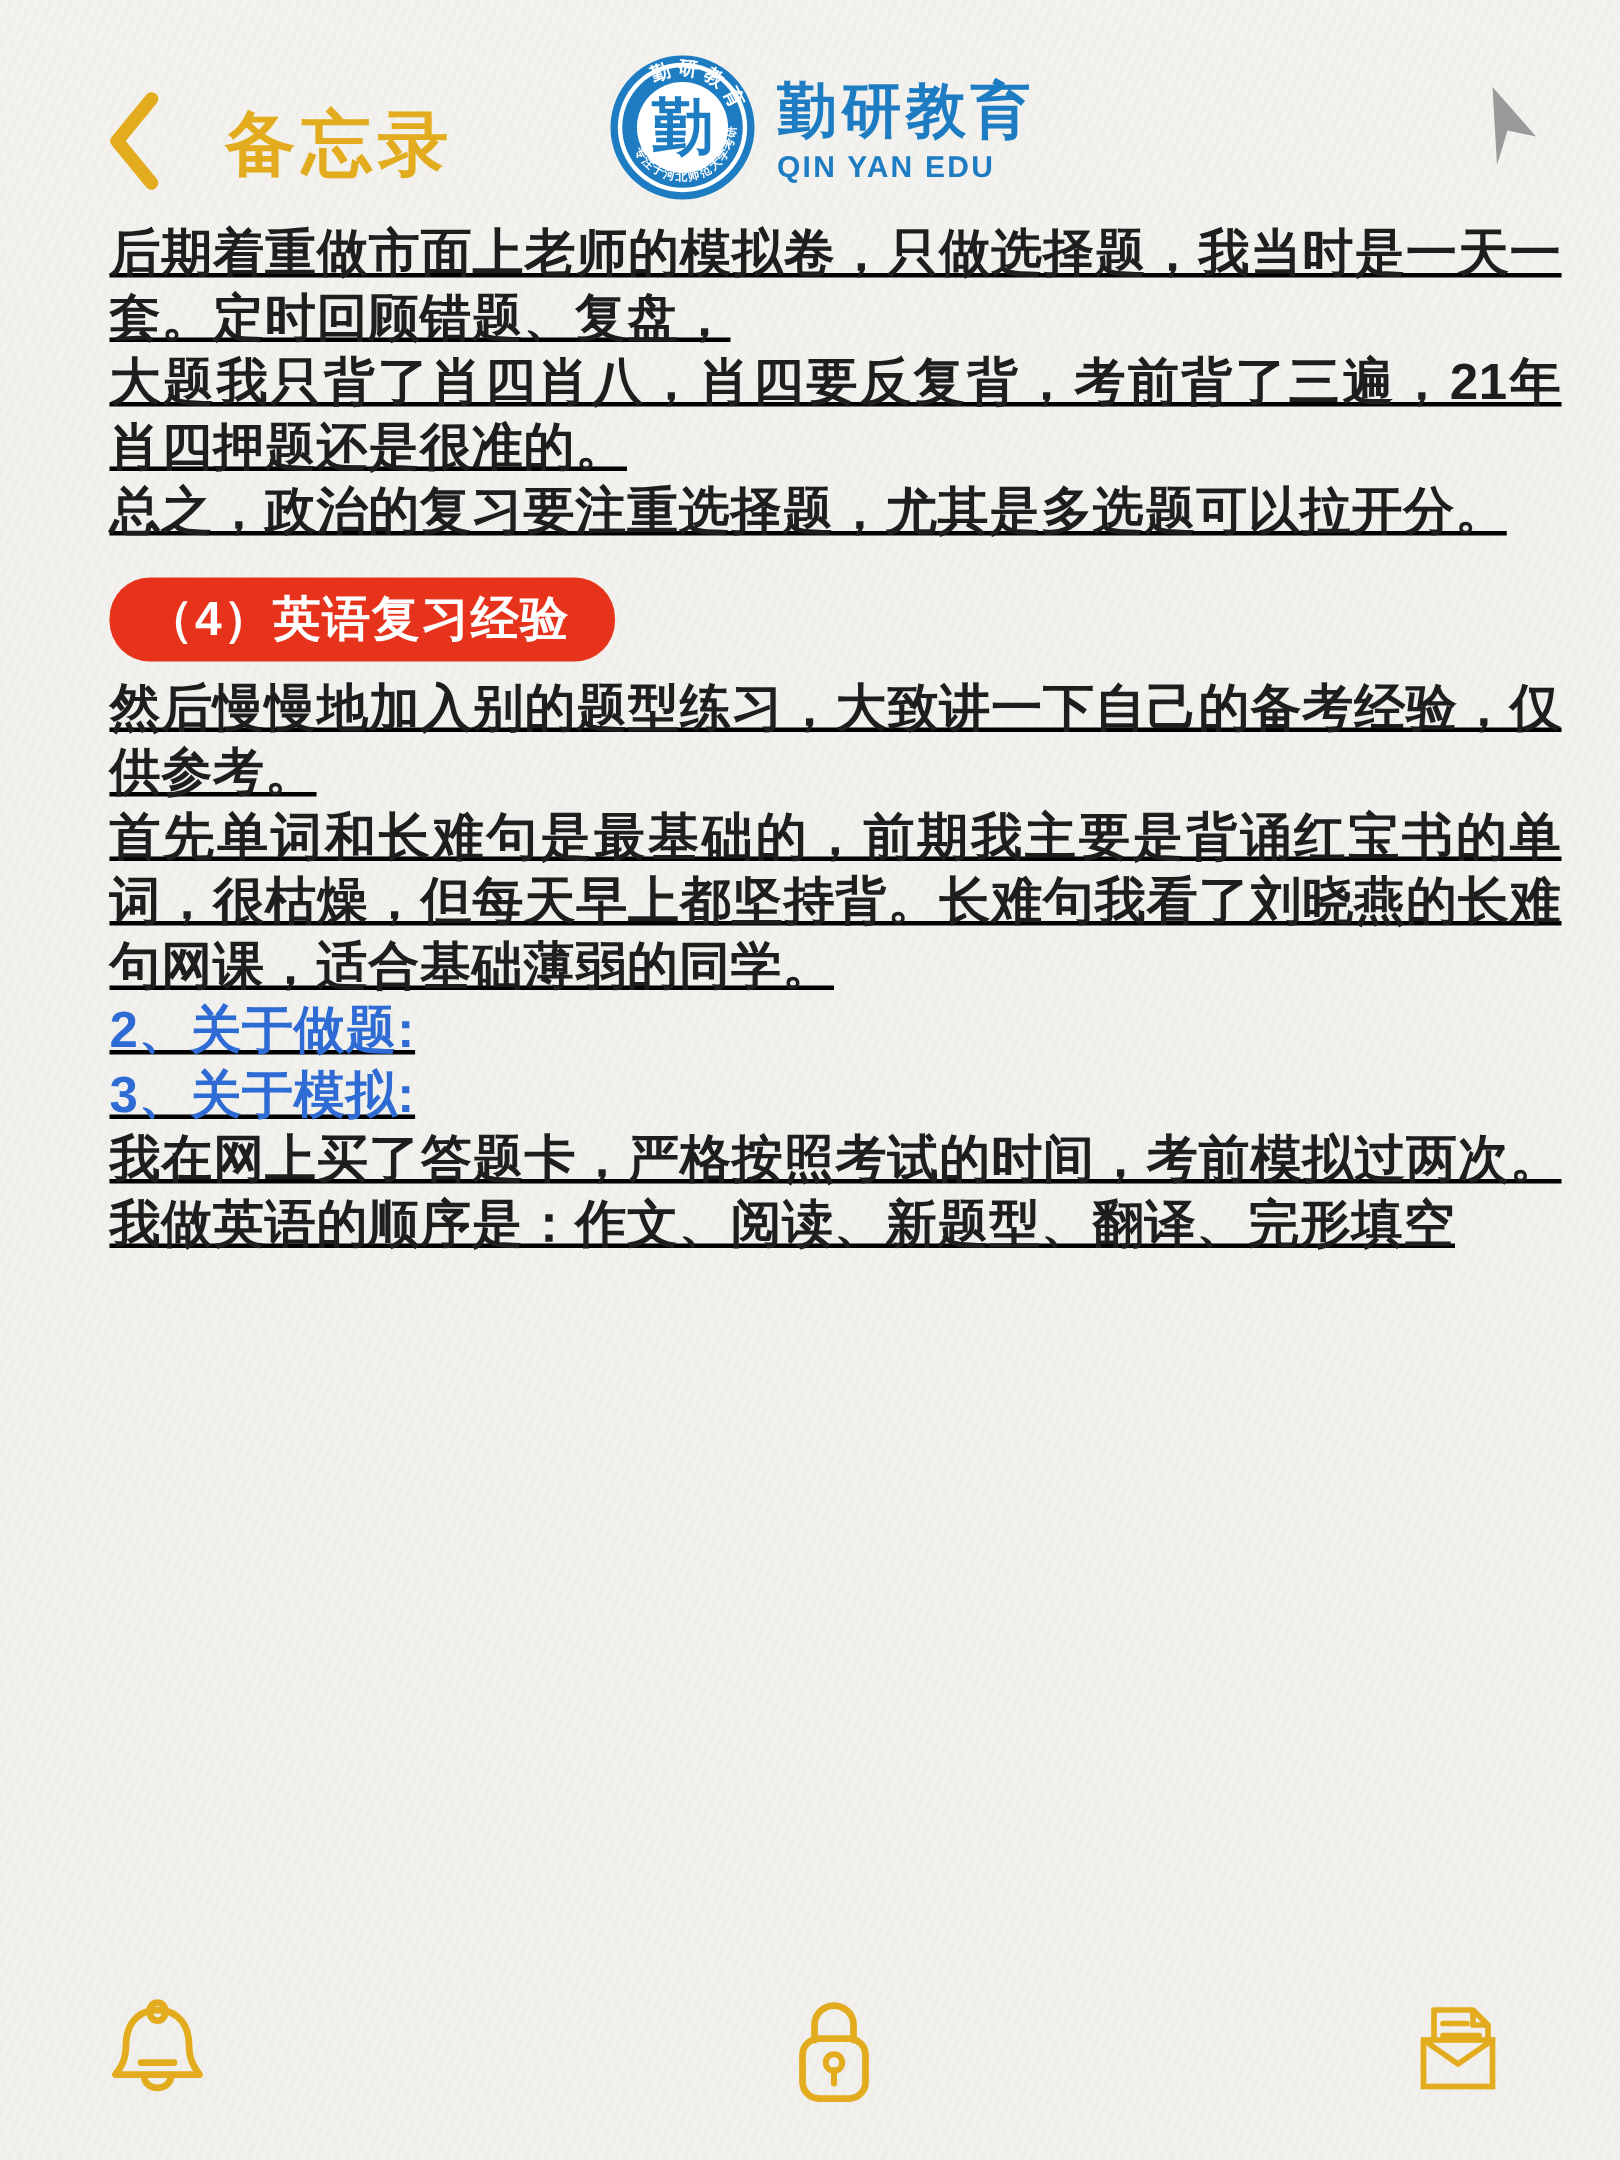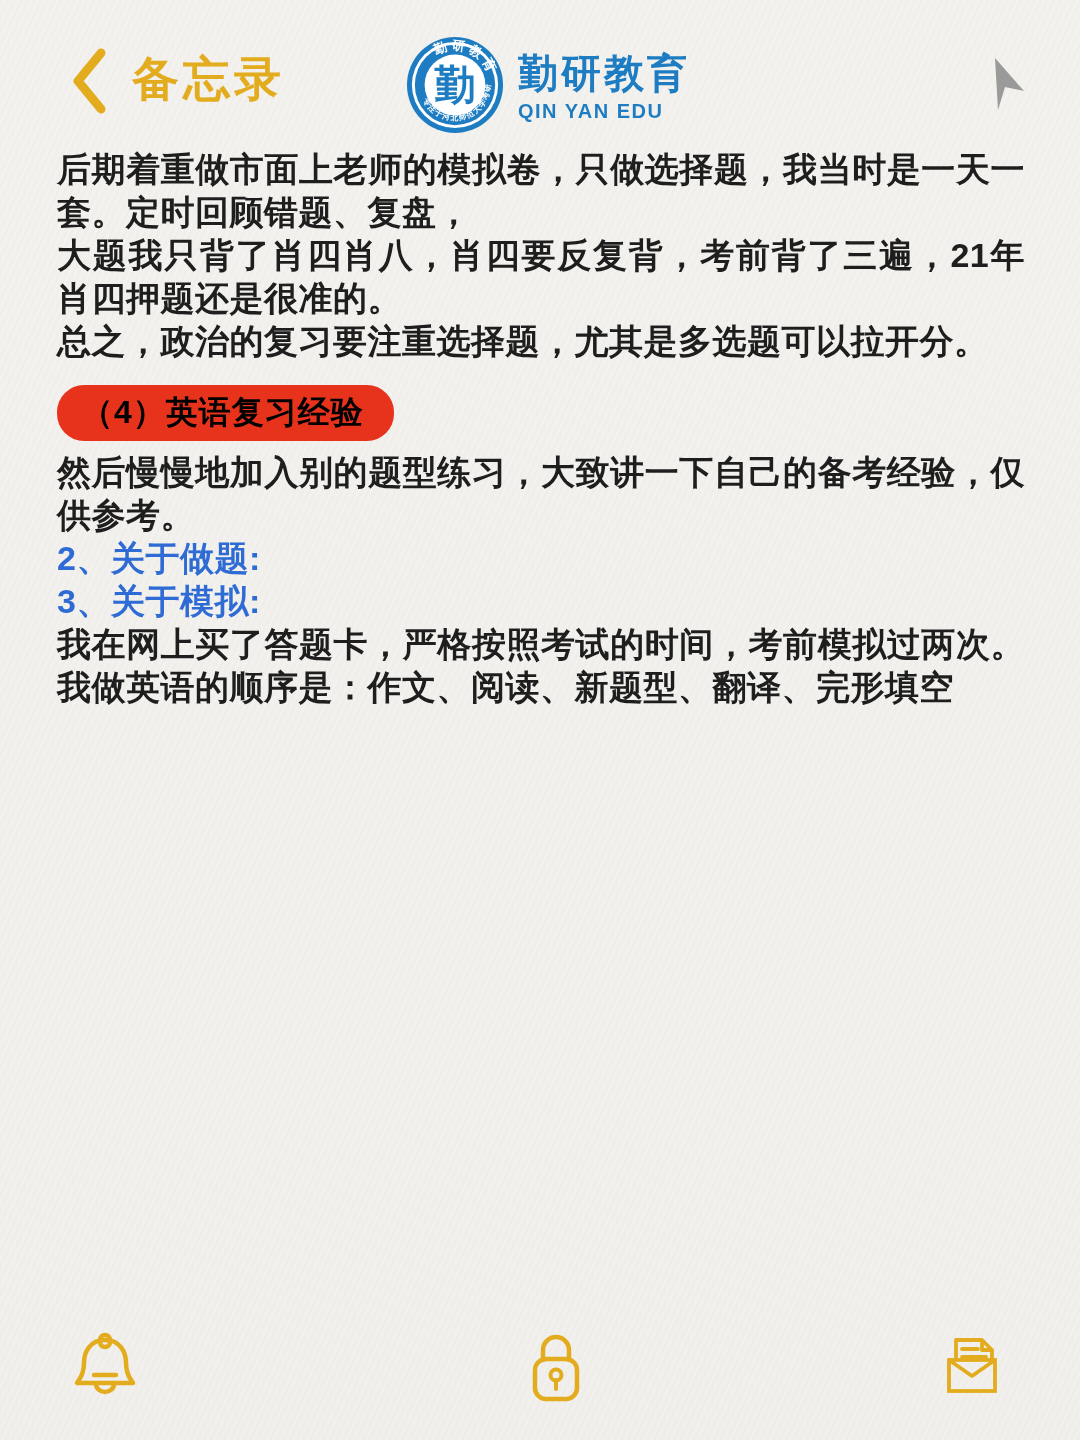"备忘录" .back-group { align-items: flex-start -> center; gap: 26px -> 44px; top: 48px -> 61px }
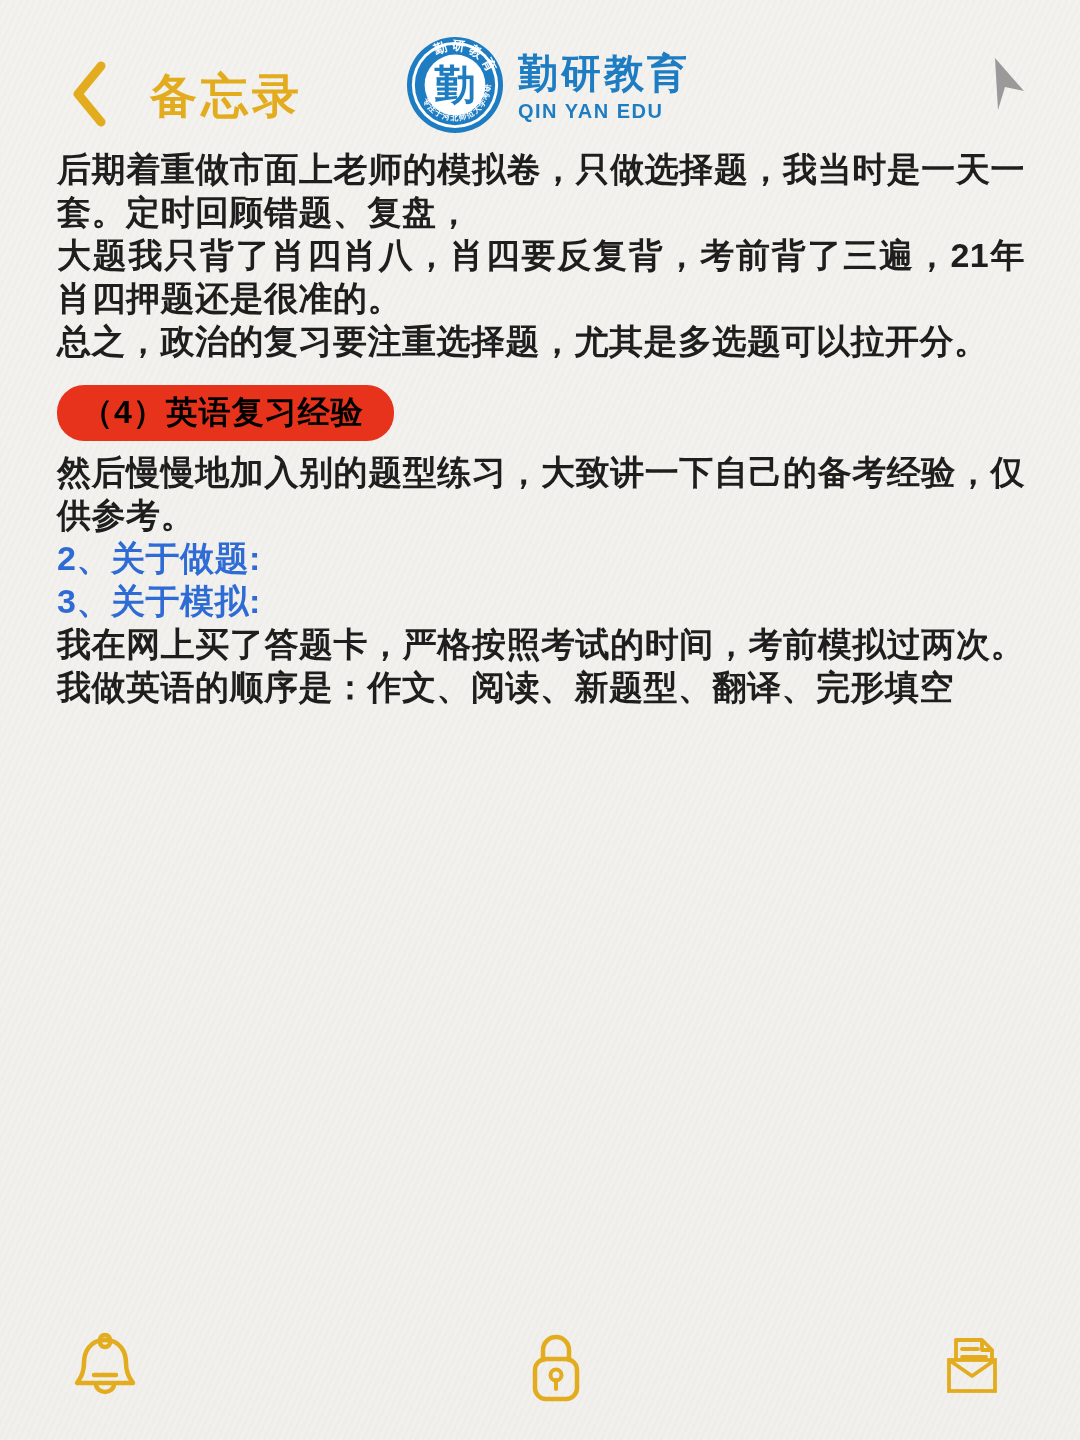"后期着重做市面上老师的模拟卷，只做选择题，我当时是一天一套。定时回顾错题、复盘，" .note-content { left: 57px -> 73px; text-decoration: none -> underline }
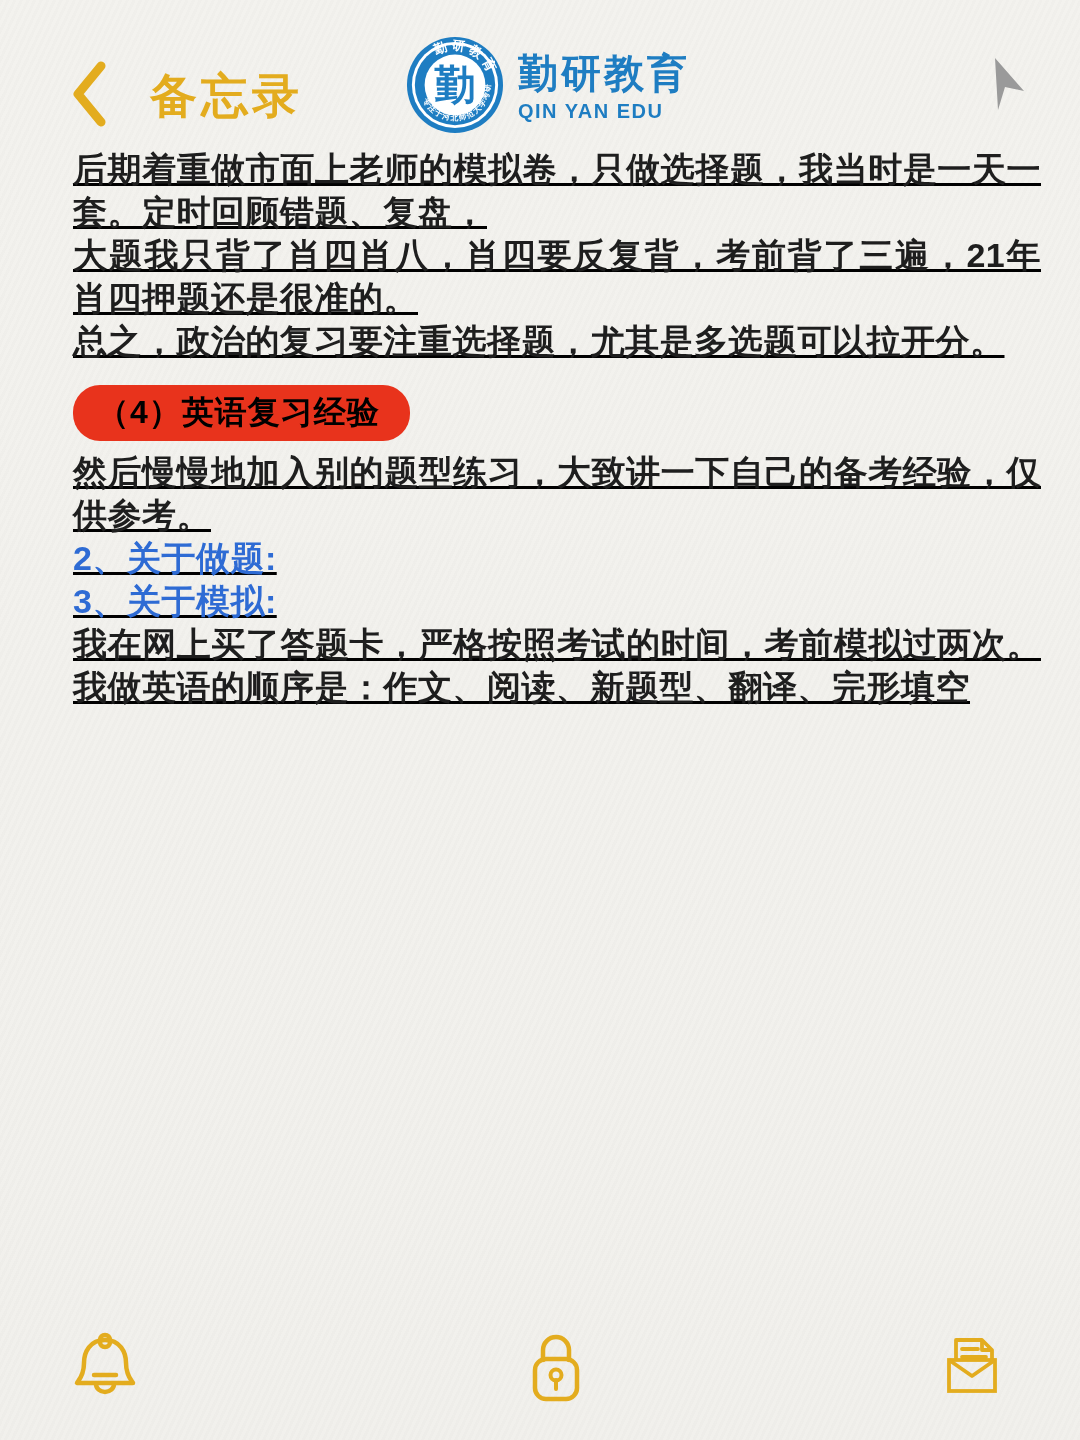"（4）英语复习经验" .badge { color: #000000 -> #ffffff }
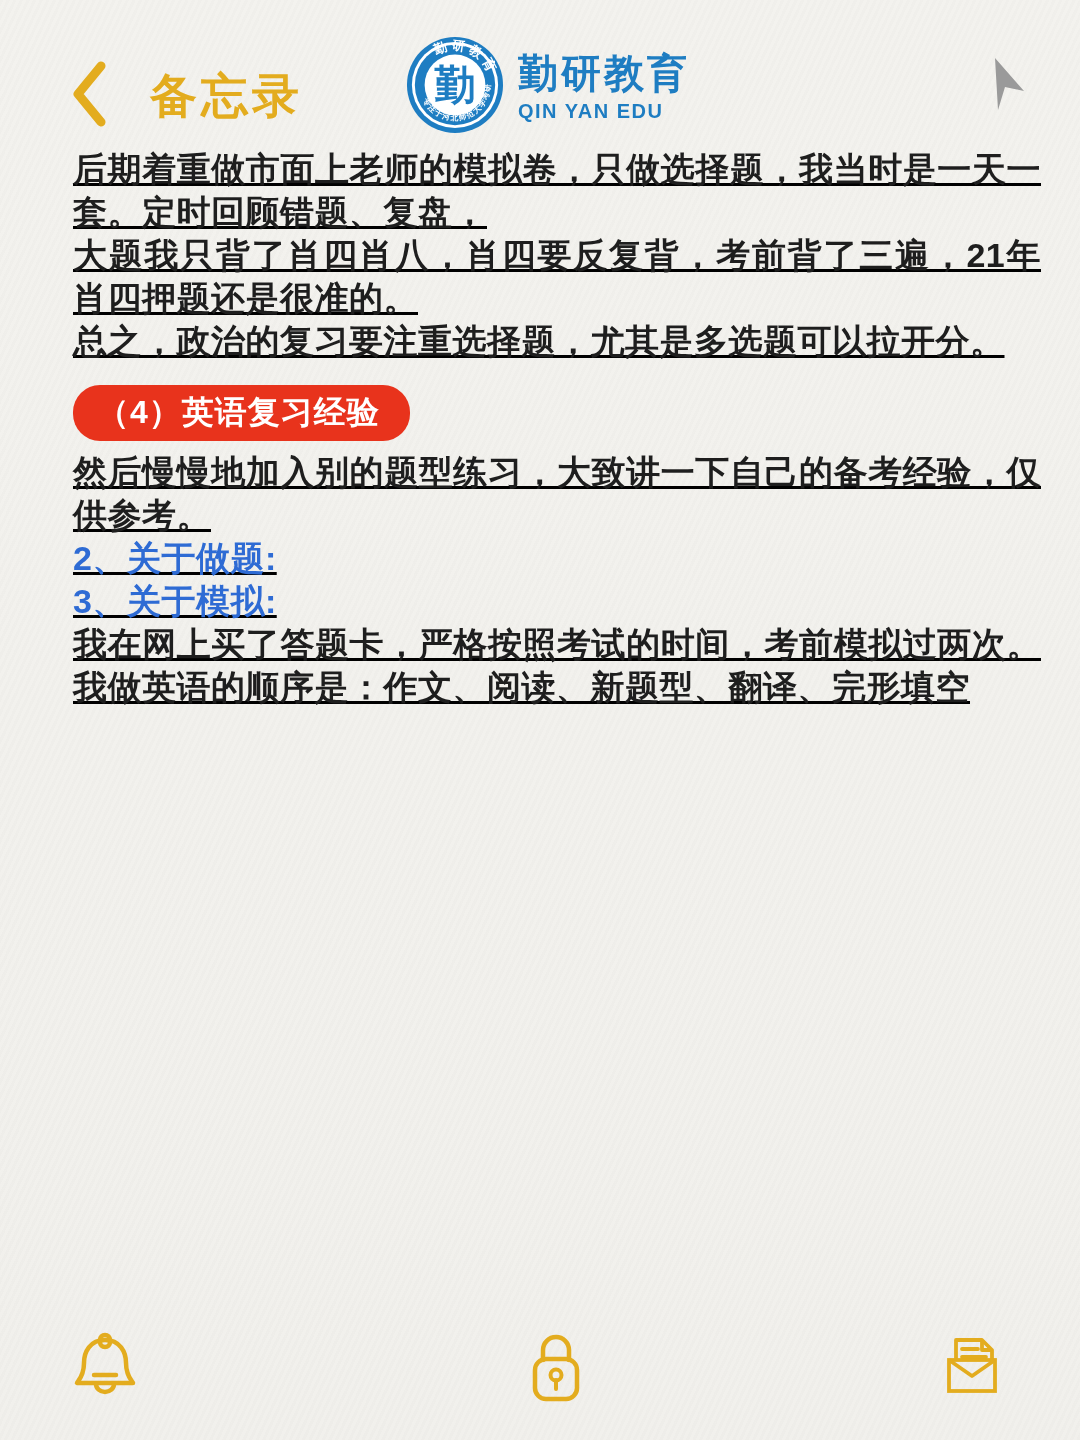"首先单词和长难句是最基础的，前期我主要是背诵红宝书的单词，很枯燥，但每天早上都坚" p.para { html: none -> <p>首先单词和长难句是最基础的，前期我主要是背诵红宝书的单词，很枯燥，但每天早上都坚持背。长难句我看了刘晓燕的长难句网课，适合基础薄弱的同学。</p> }
